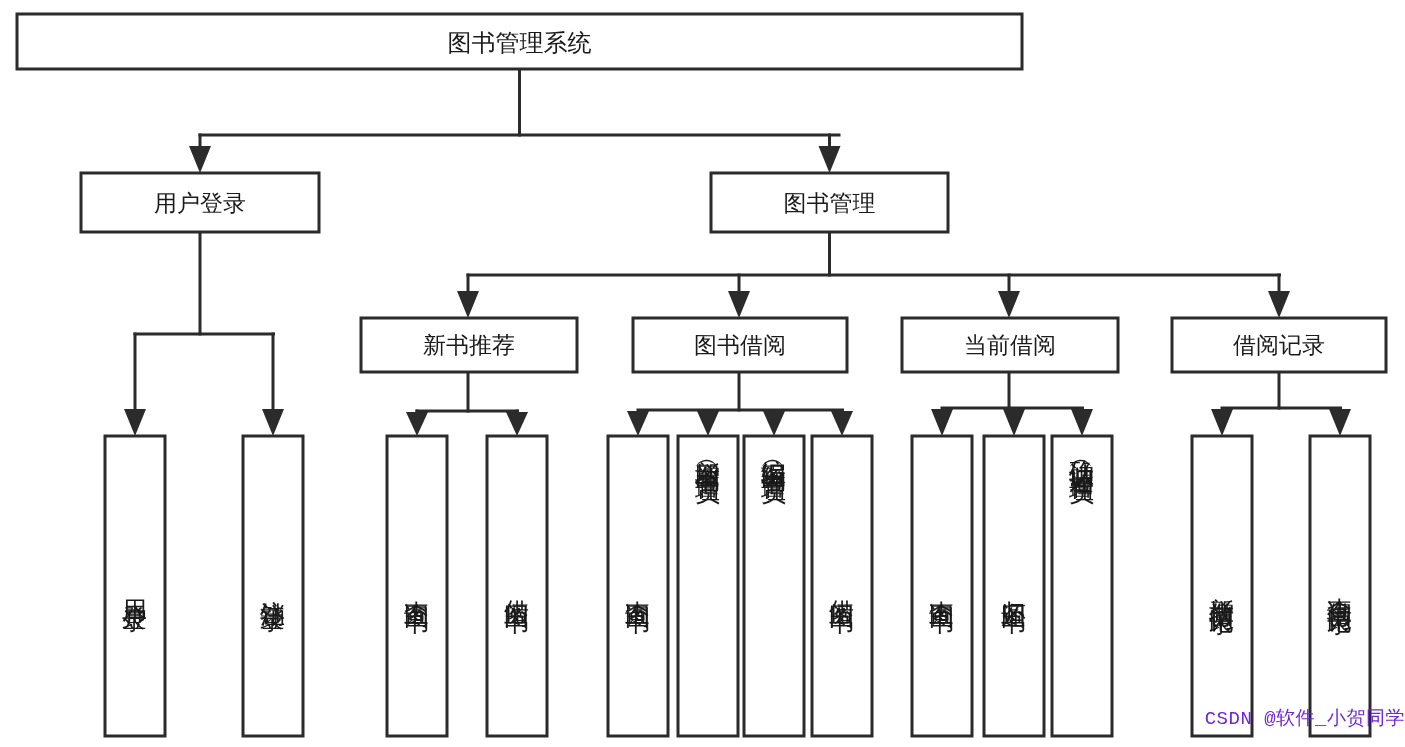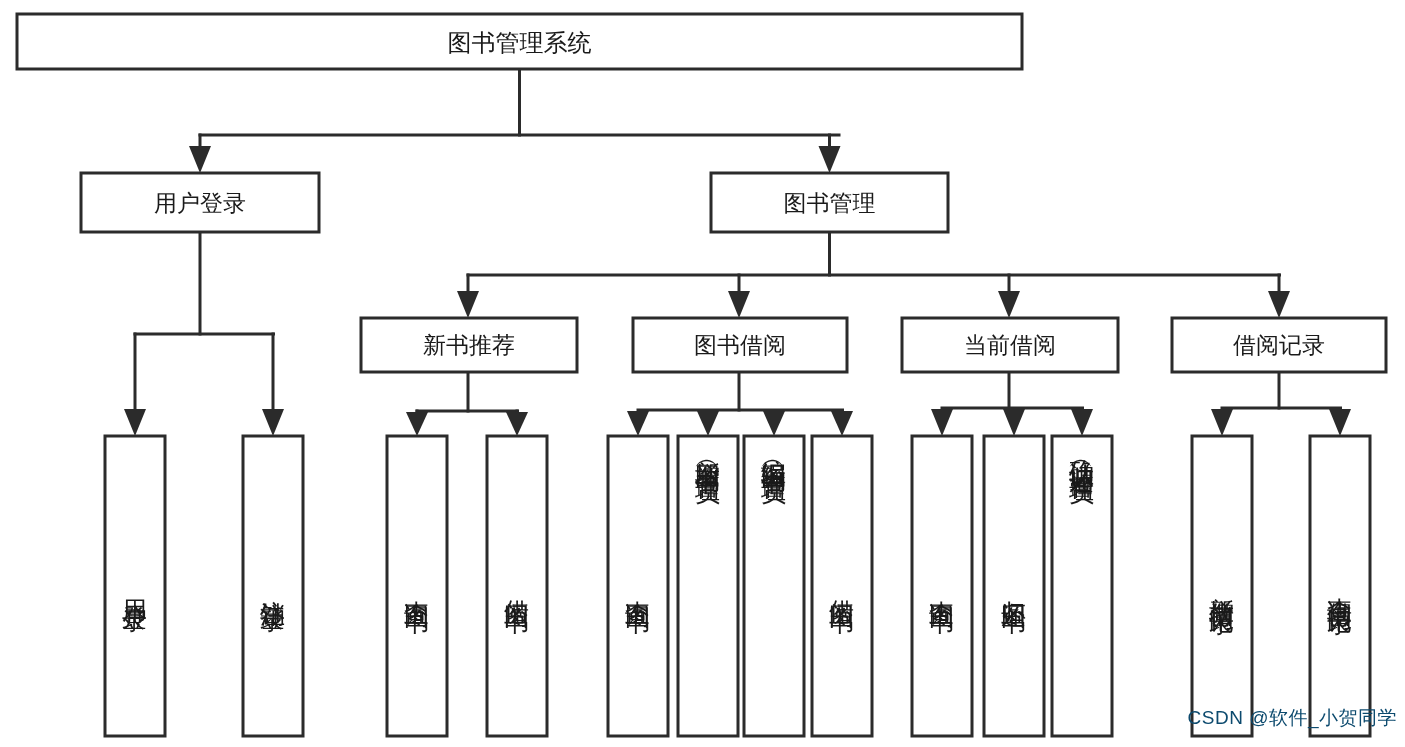"CSDN @软件_小贺同学" .watermark { color: #0c4a6e -> #6d28d9; font-family: Liberation Sans, sans-serif -> Liberation Mono, monospace; right: 8px -> 0 }
